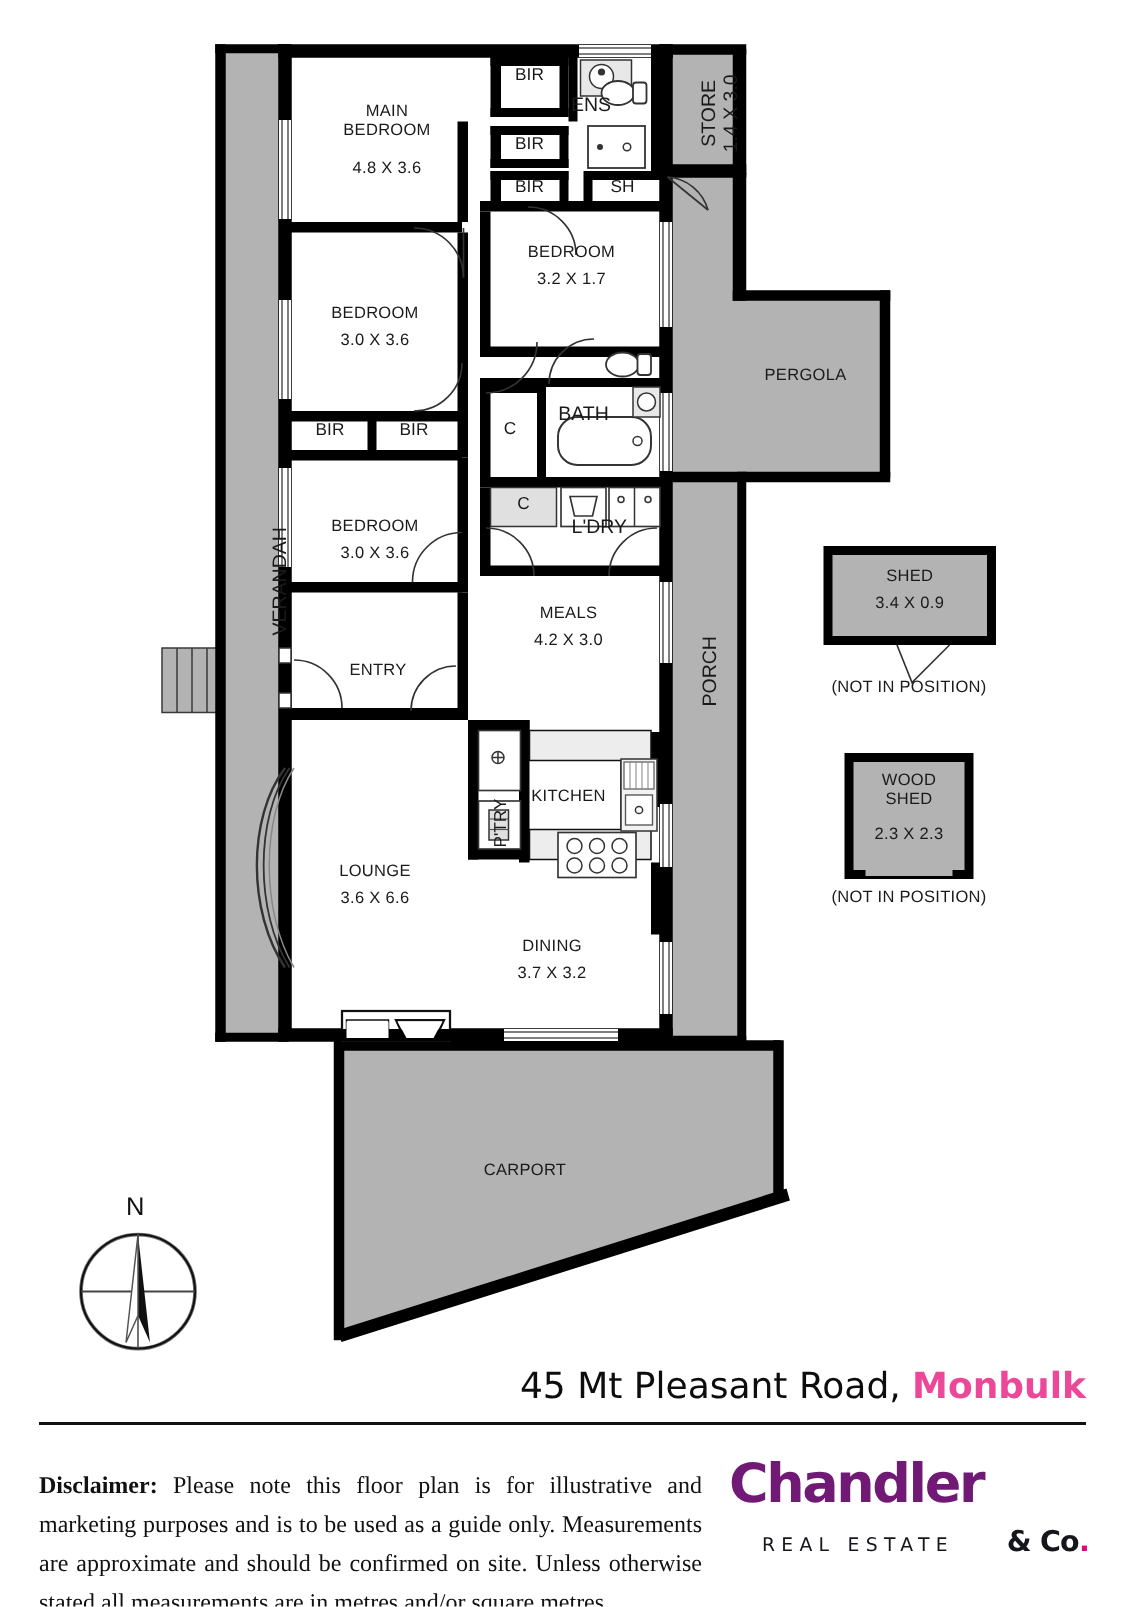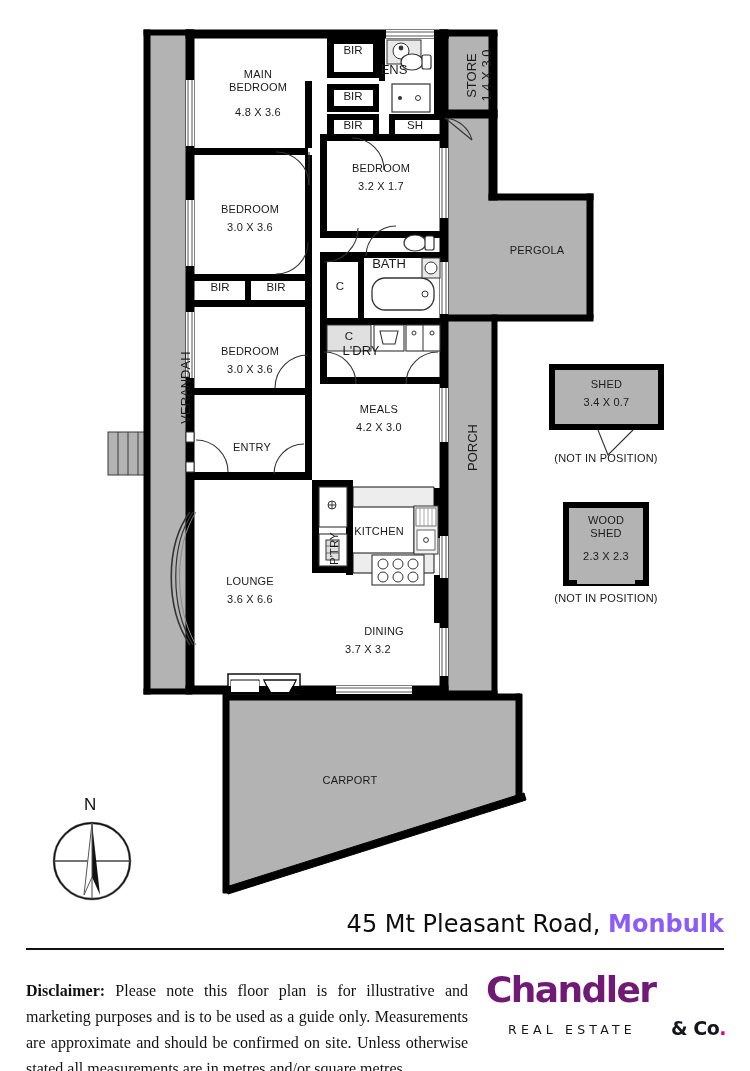"BATH" div.label { top: 256px -> 268px }
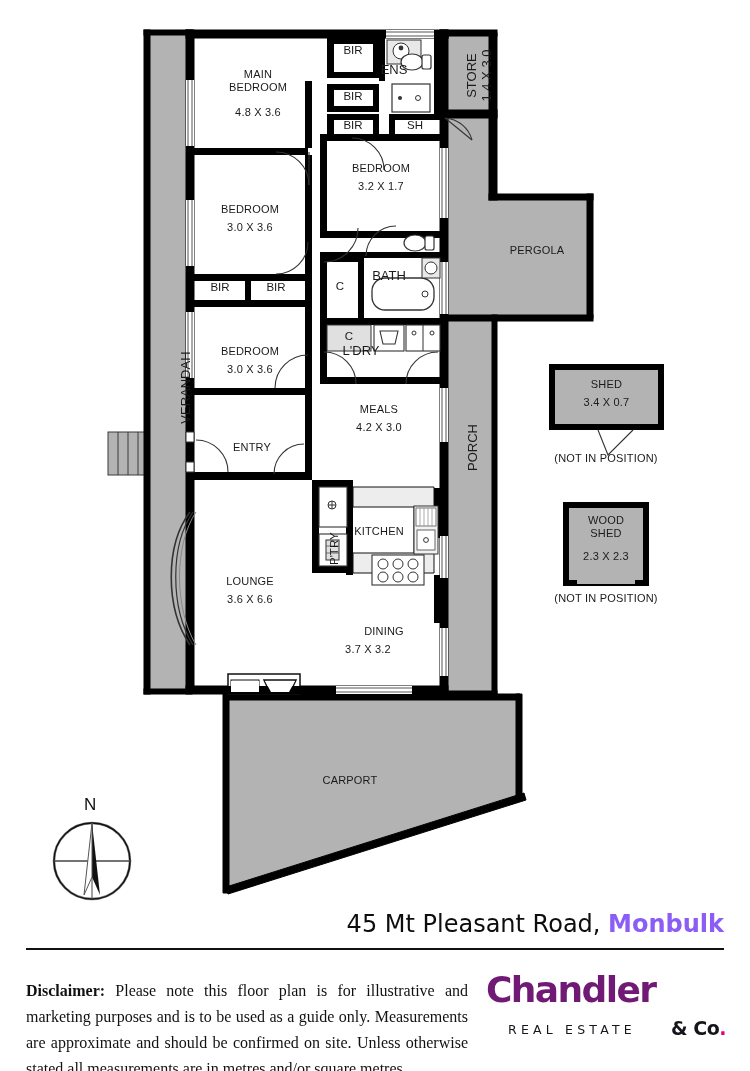"L'DRY" div.label { left: 320px -> 336px; text-align: none -> right }
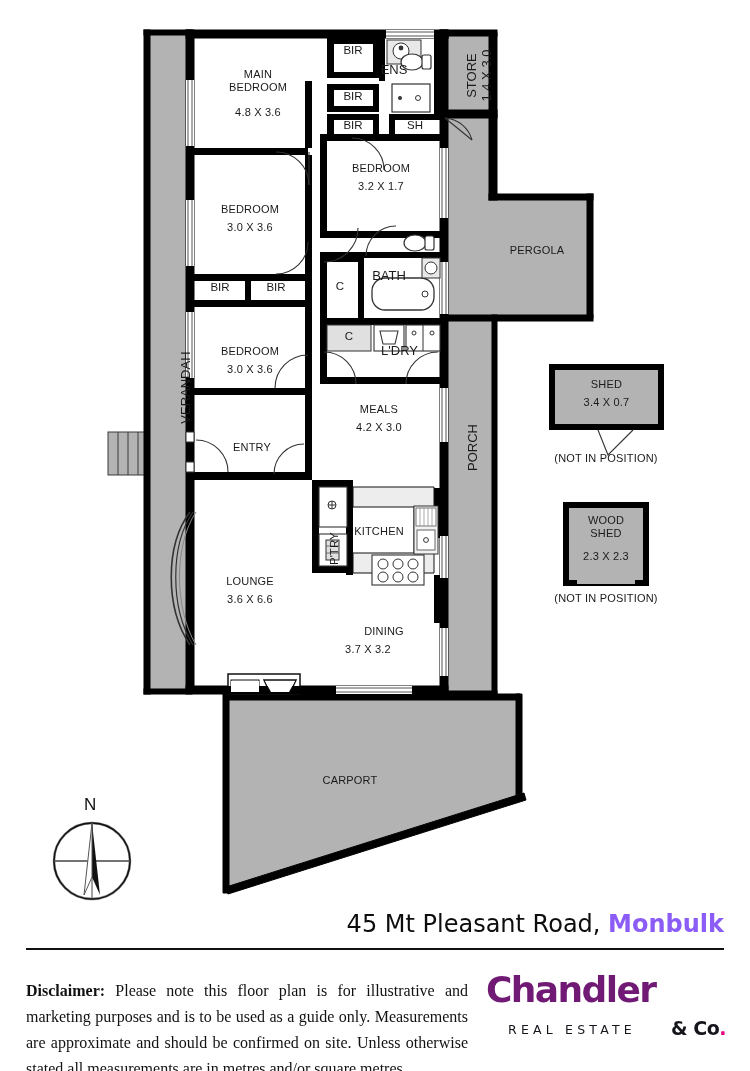"3.4 X 0.7" div.label { text: 0.7 -> 0.9 }
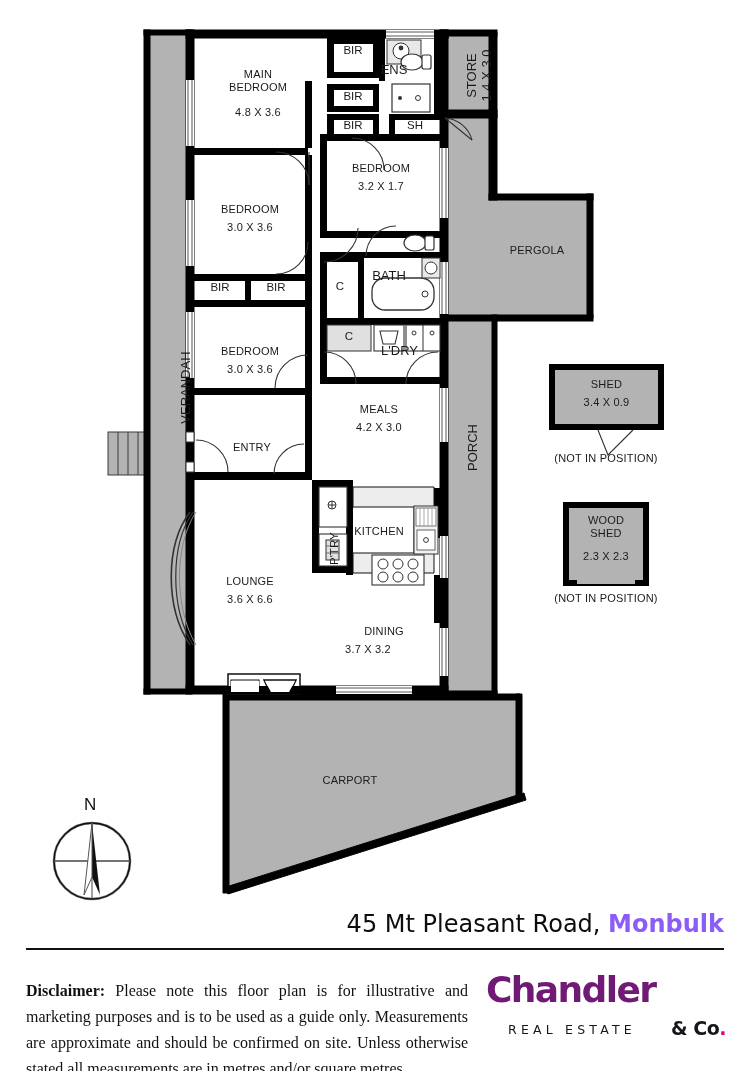"DINING" div.label { left: 336px -> 320px }
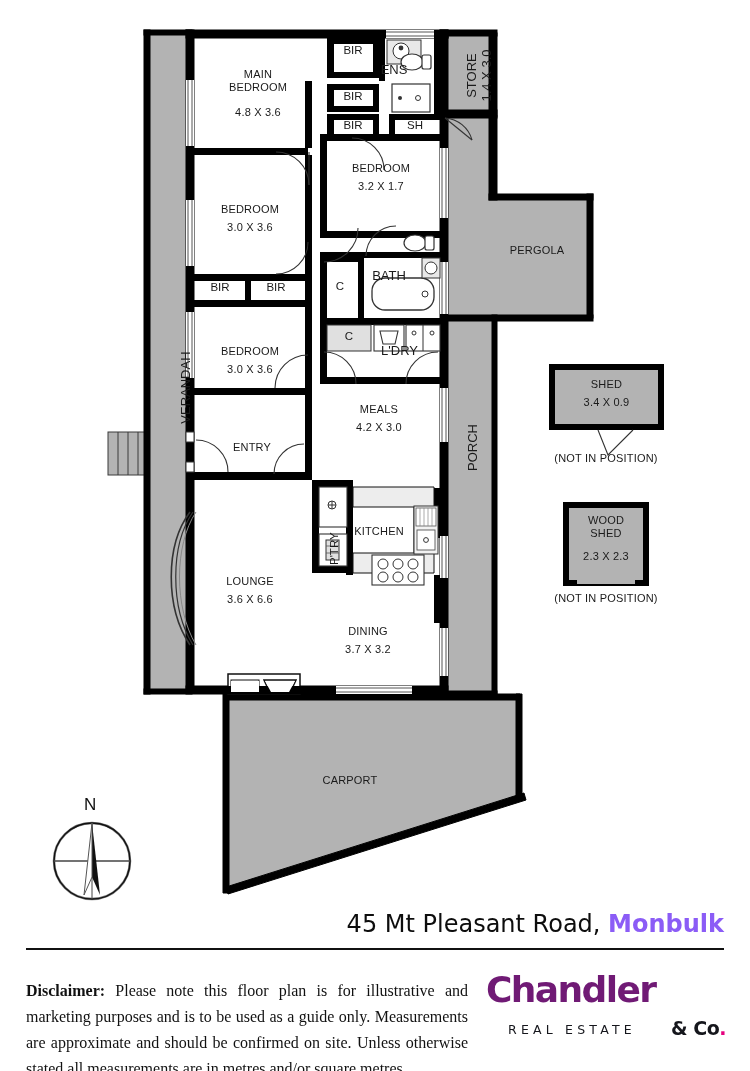"Monbulk" #address .suburb { color: #8b5cf6 -> #ec4899 }
